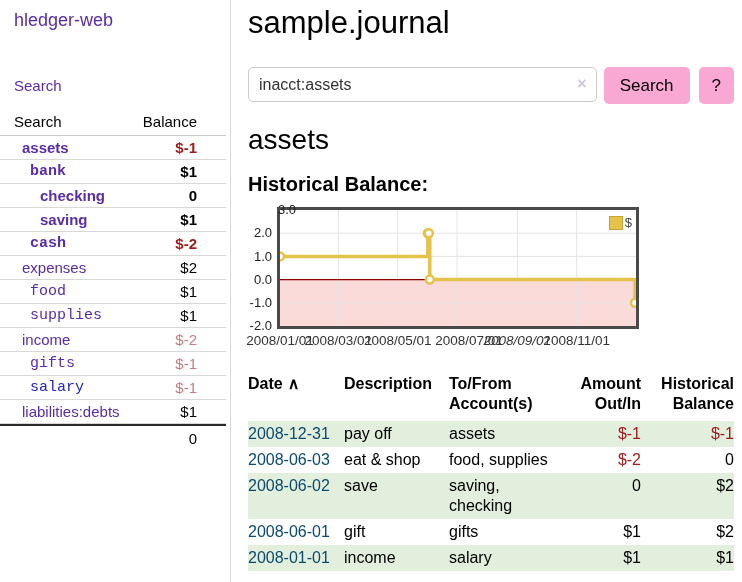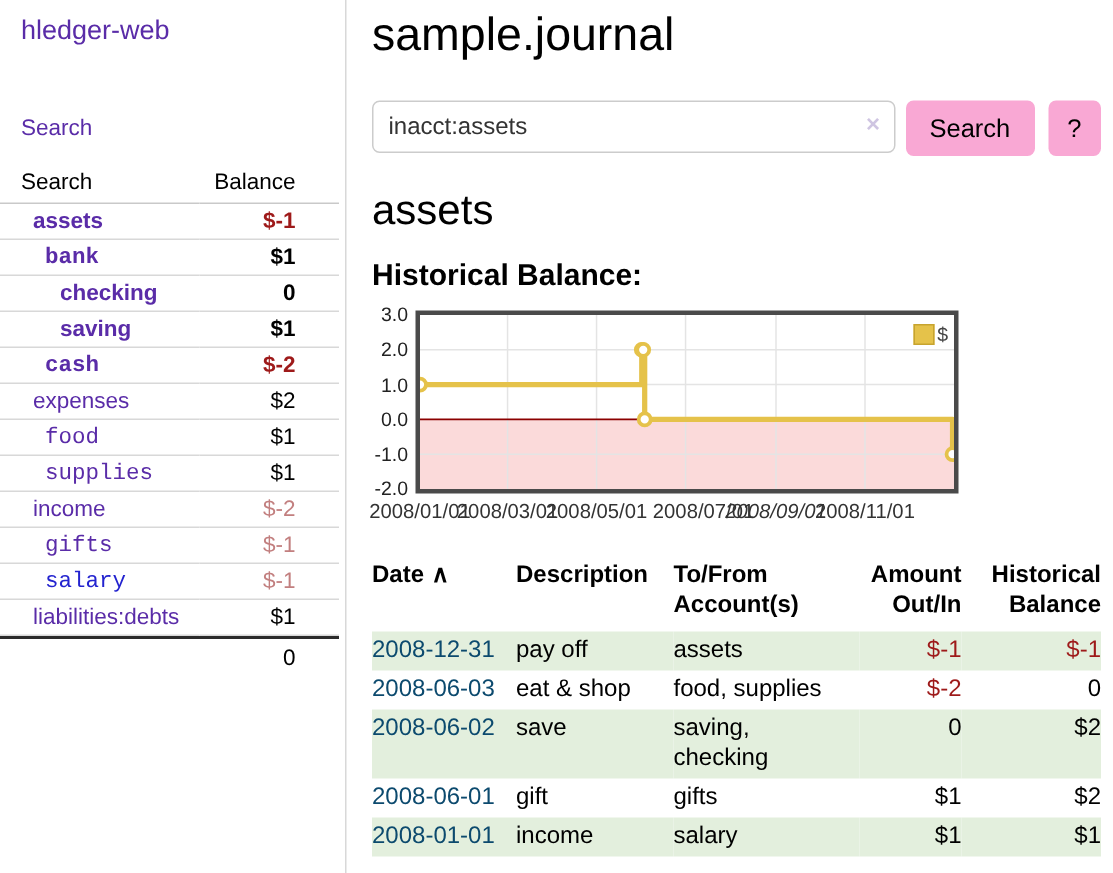"3.0" div.ytick { margin-left: none -> 24px }
